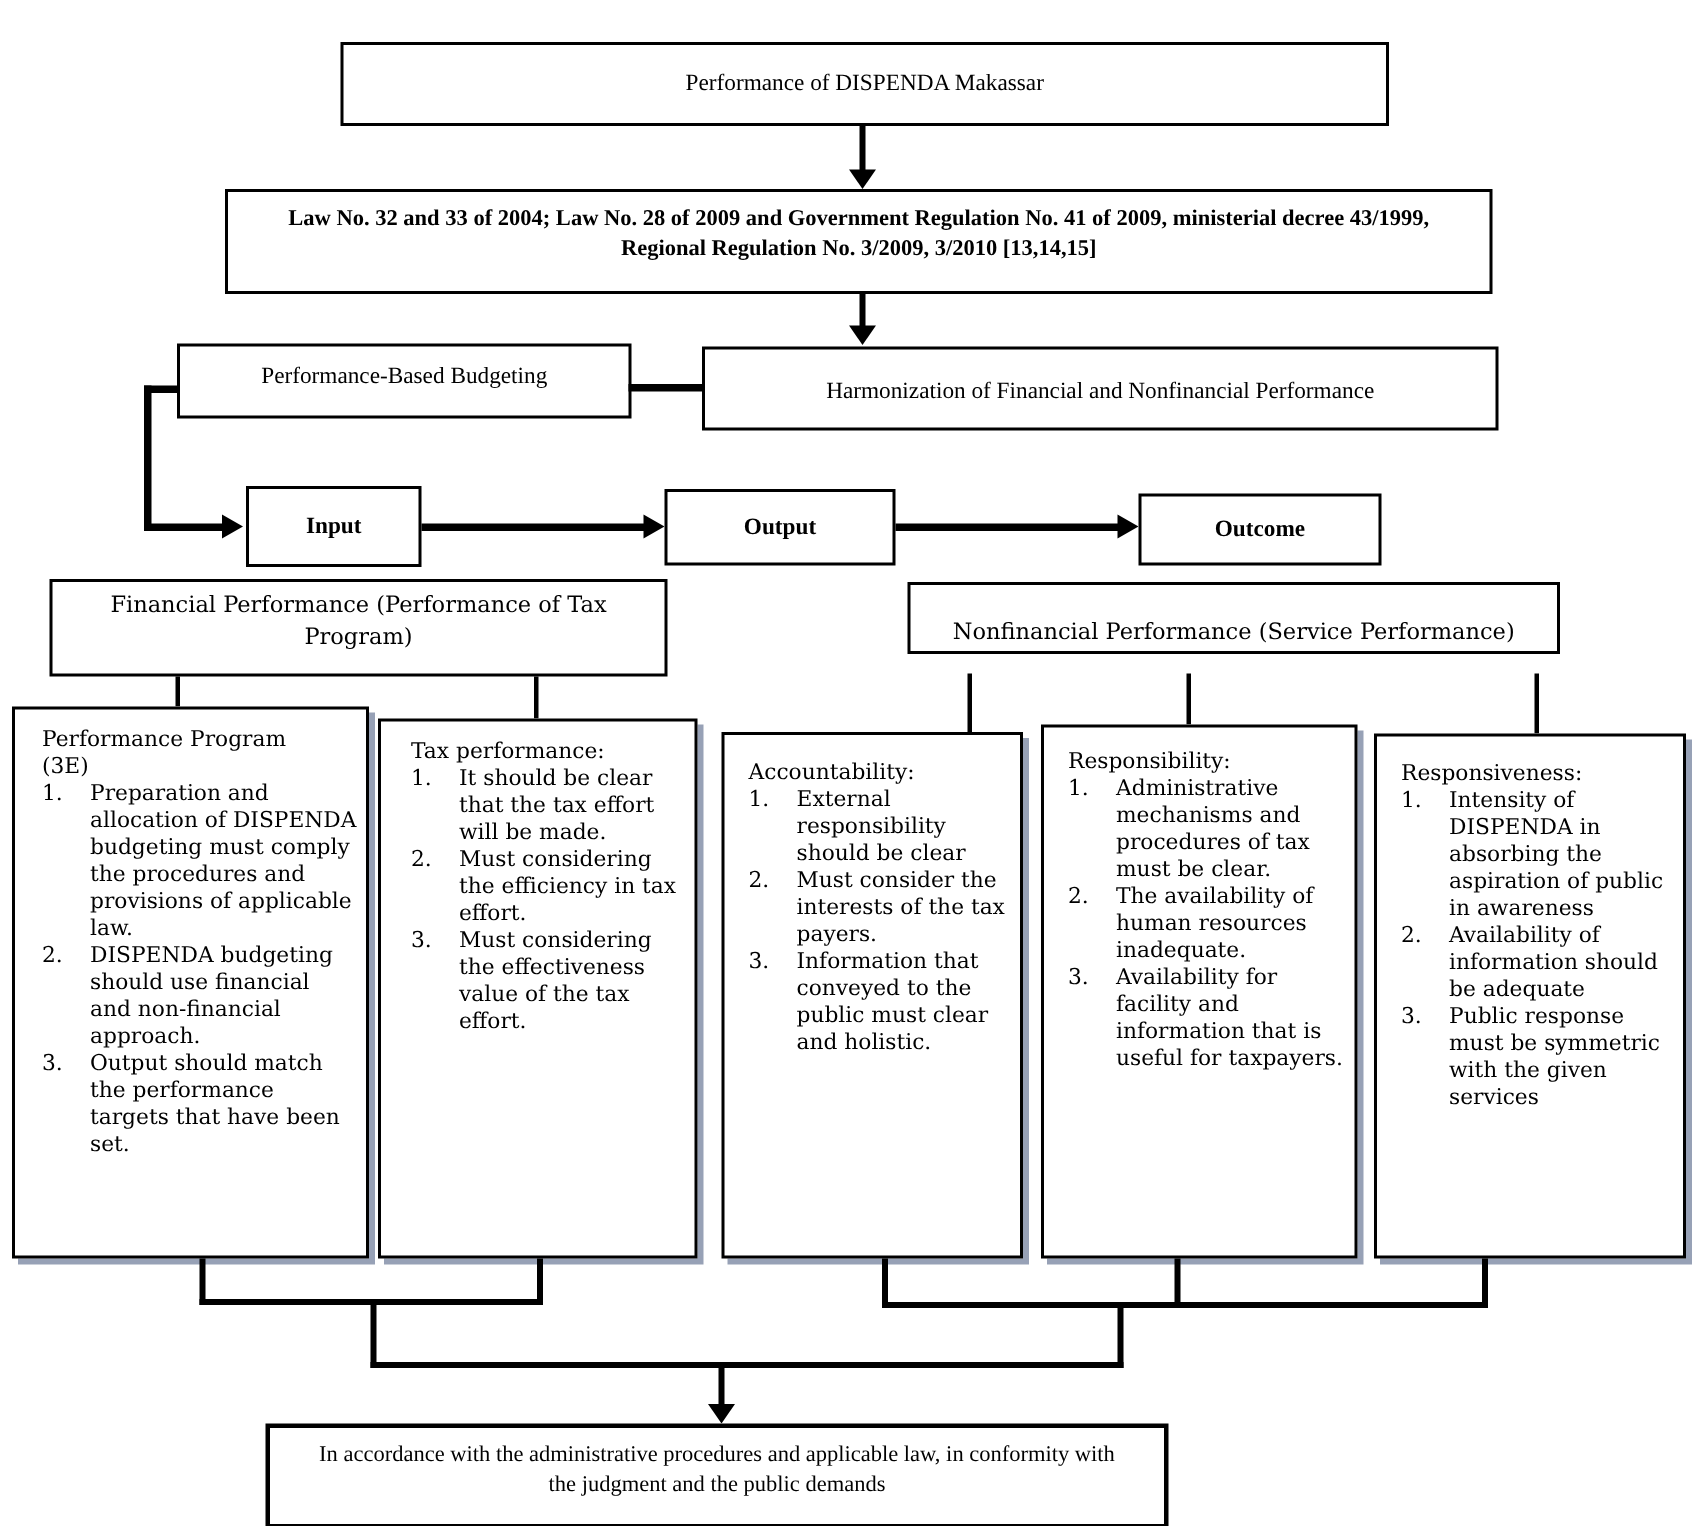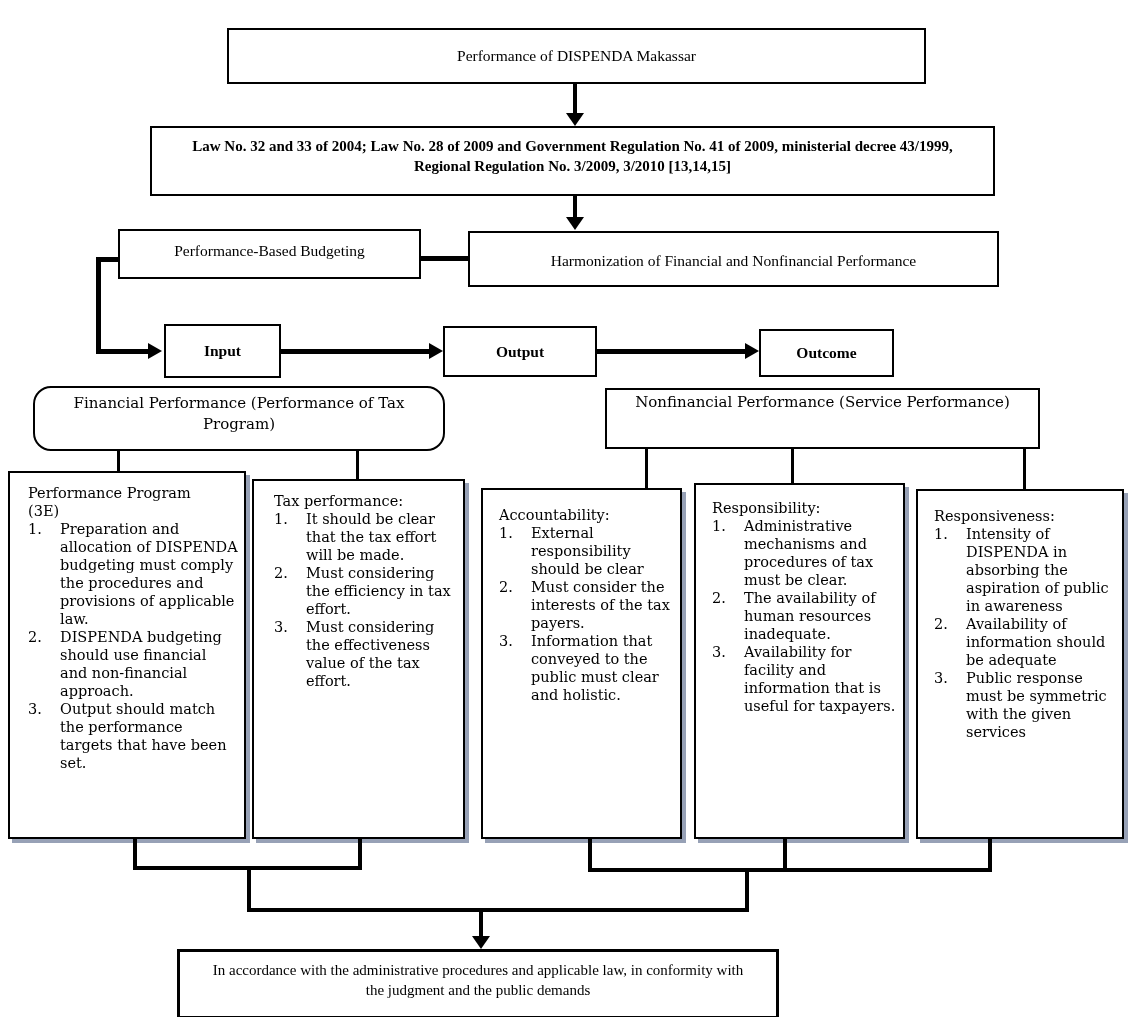"Outcome" div.box { width: 135px -> 162px }
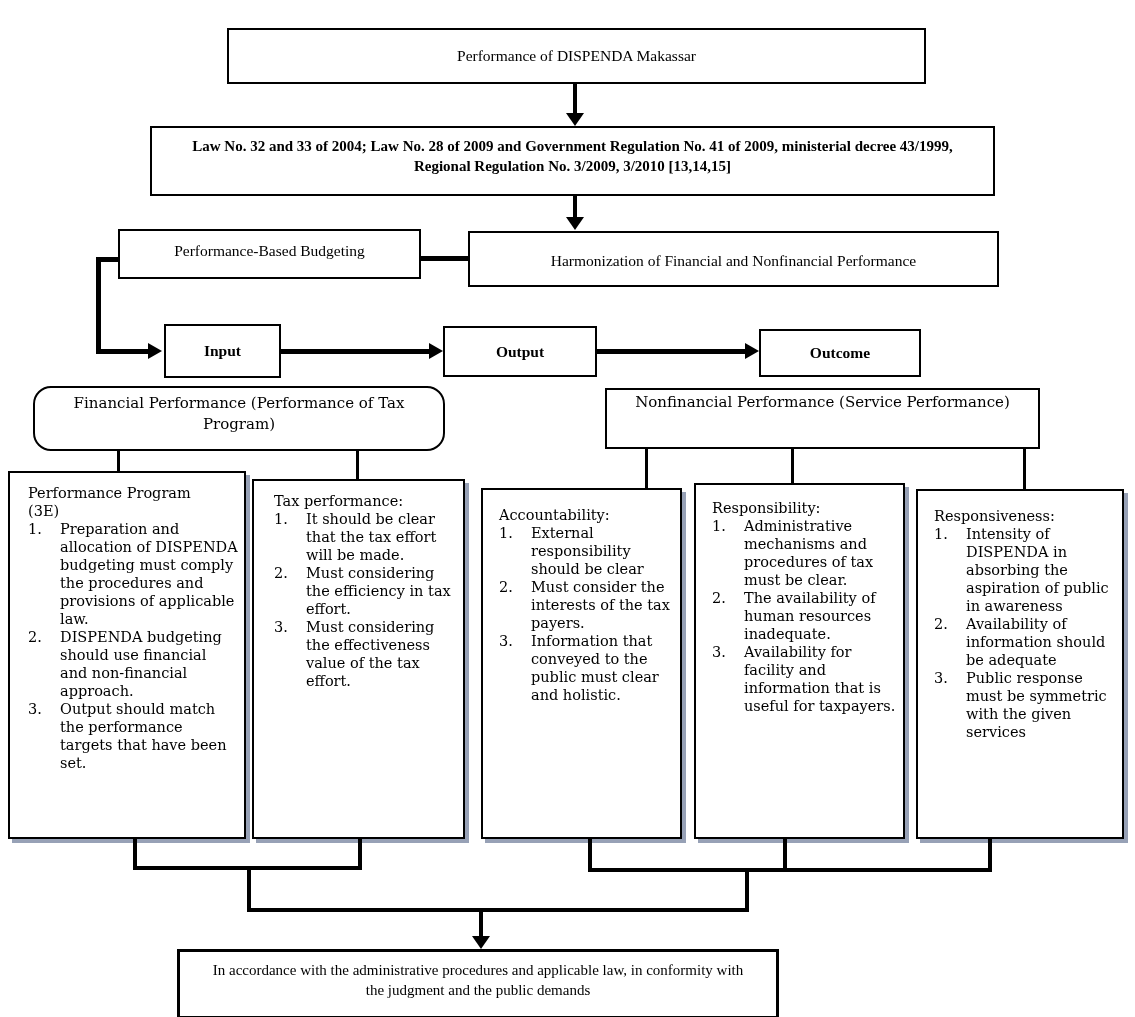"Financial Performance (Performance of" div.box { border-radius: 18px -> none }
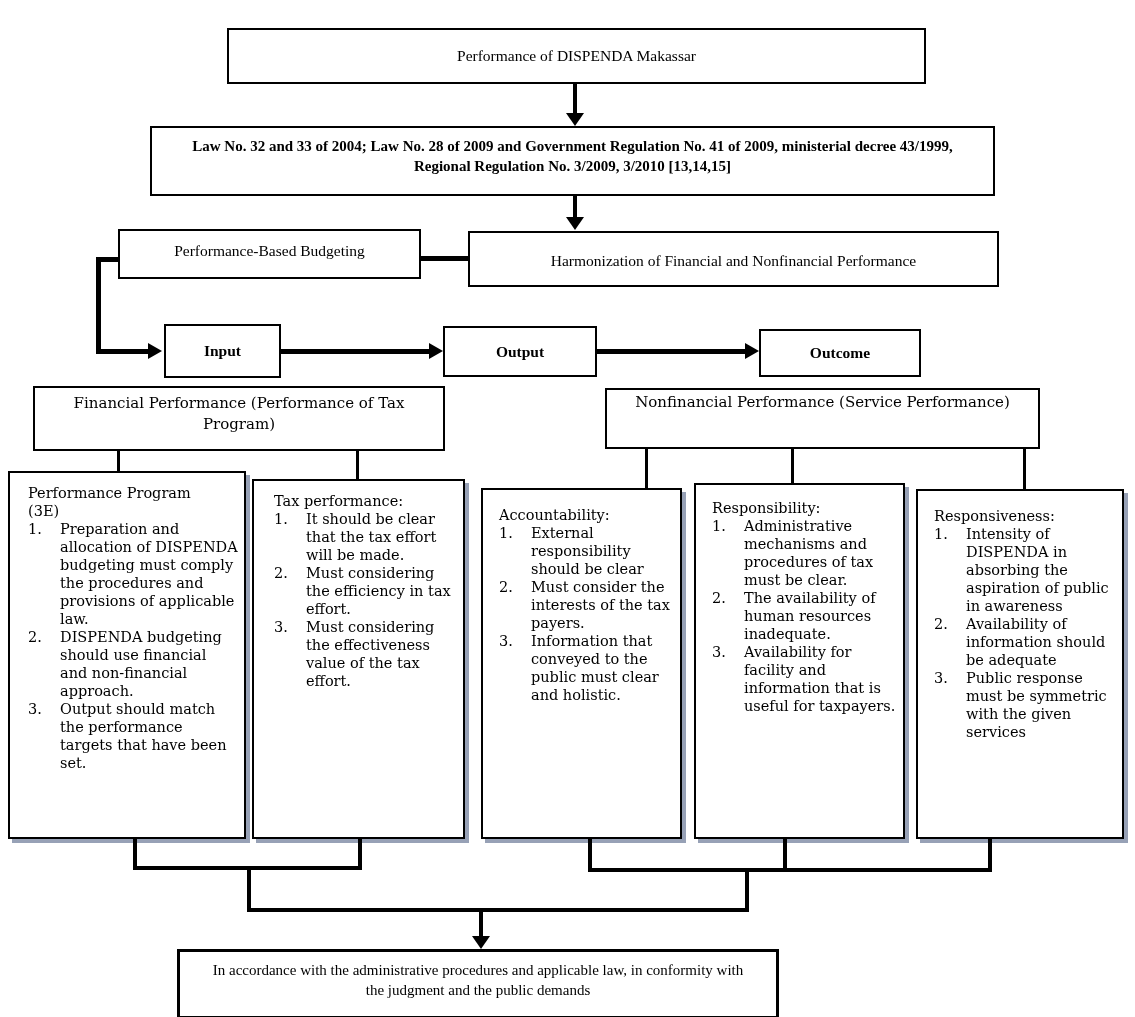"Nonfinancial Performance (Service" div.box { height: 61px -> 48px; padding: 2px 20px 0 -> 21px 20px 0 }
